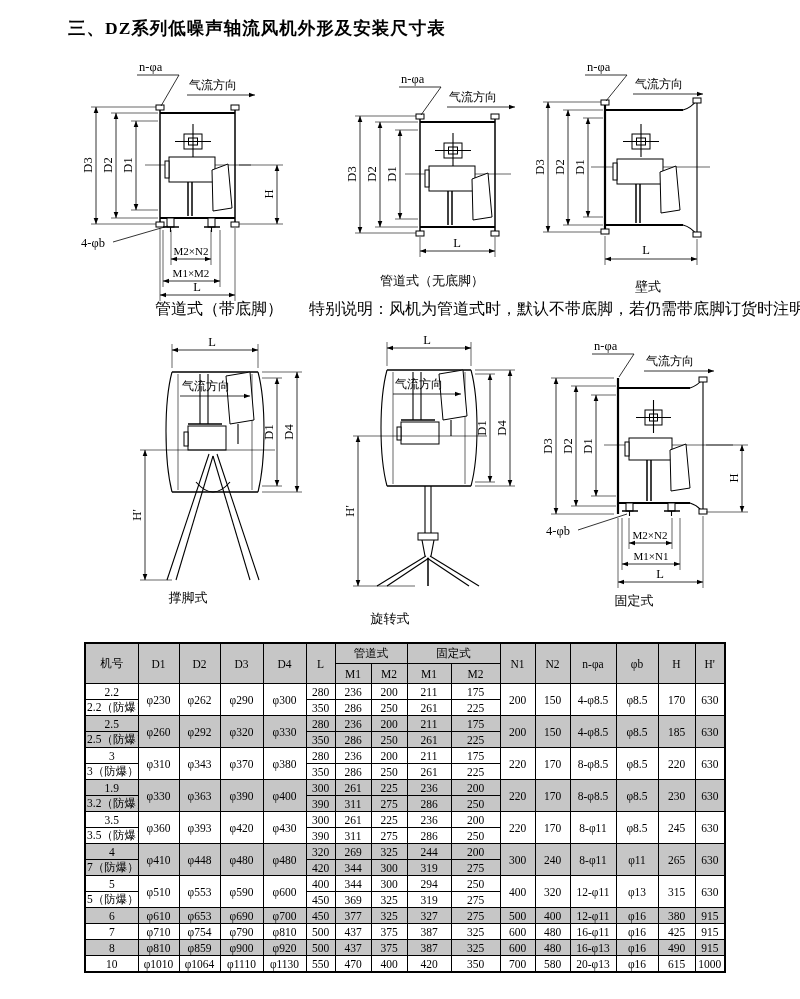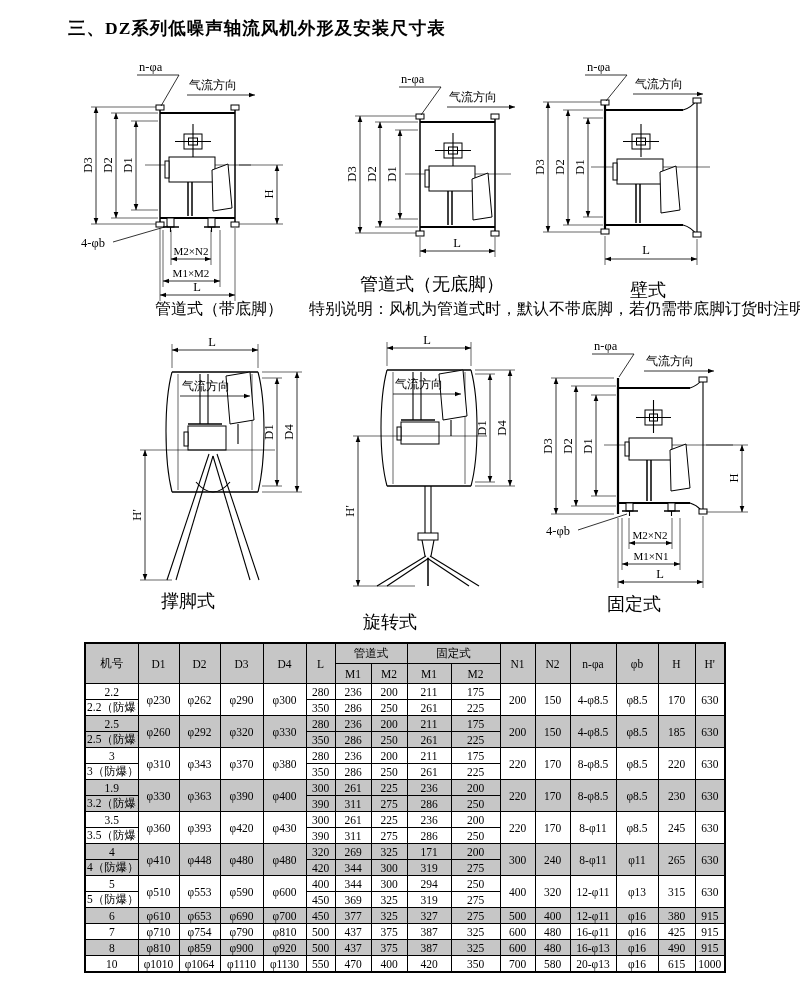"管道式（无底脚）" .cap { font-size: 18px -> 13px }
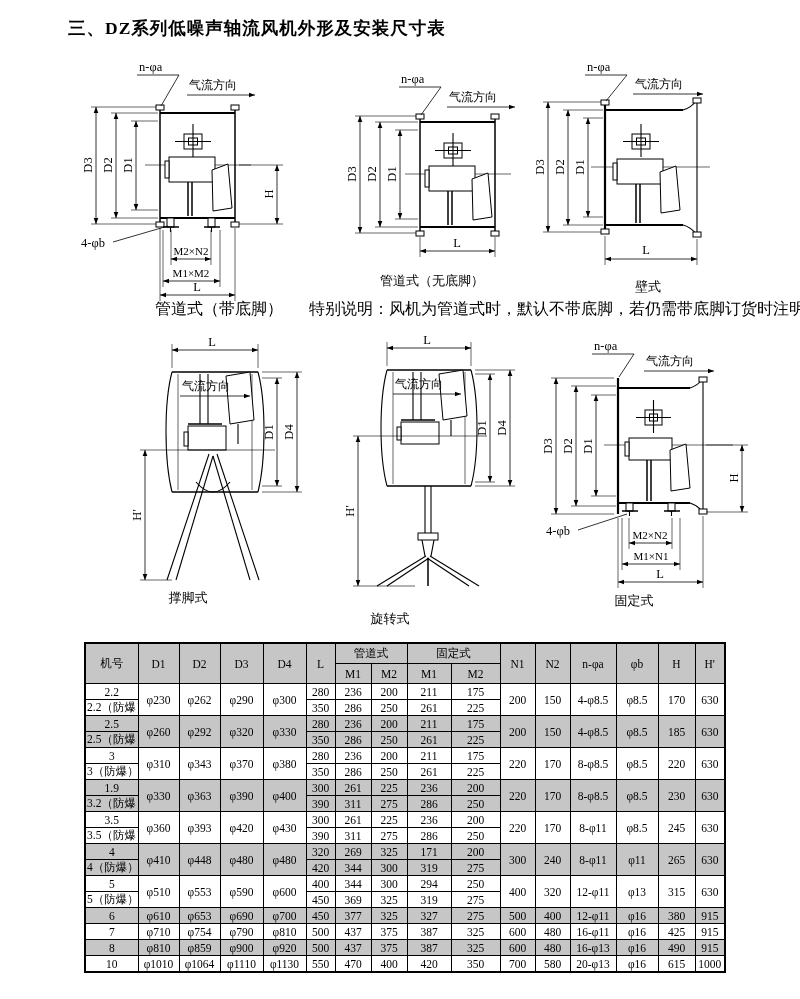"171" td { text: 171 -> 244 }
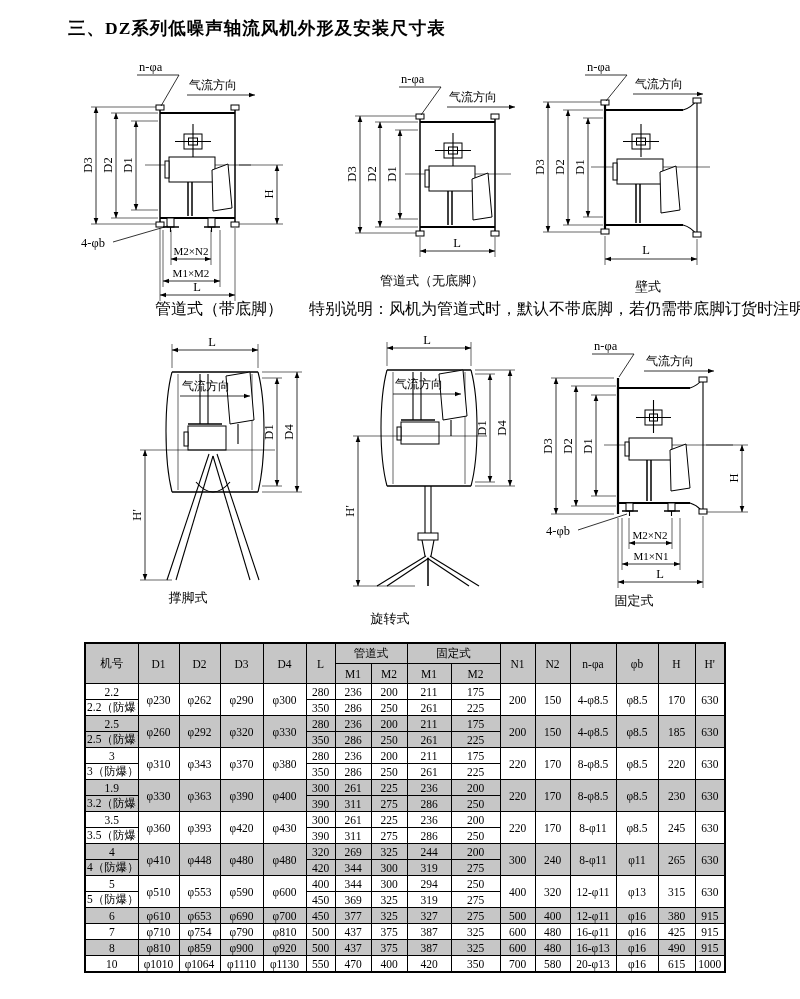"4（防爆）" td { text: 4 -> 7 }
